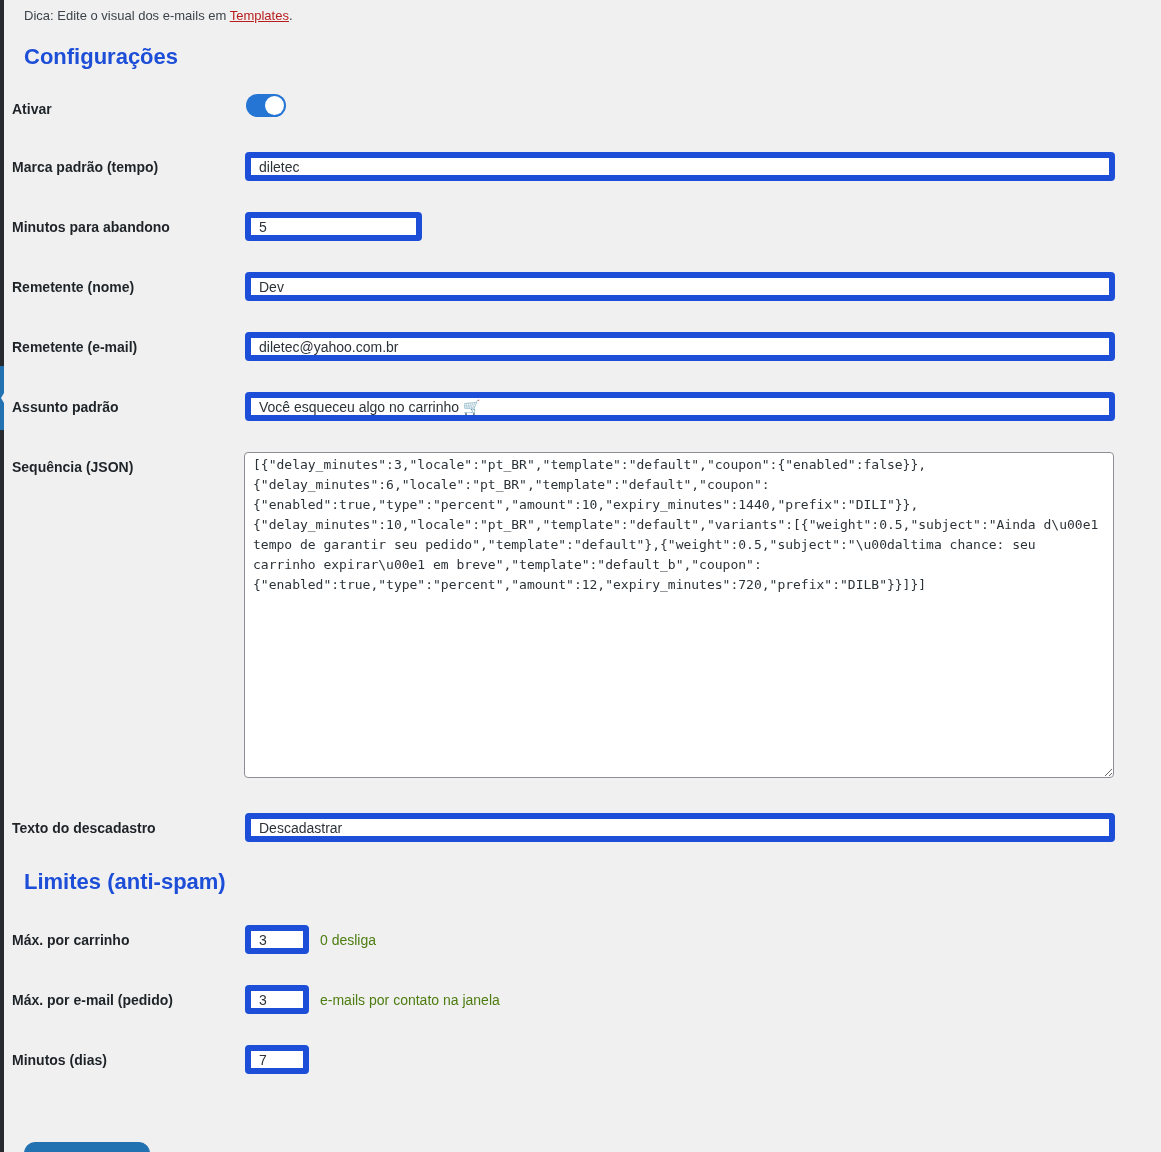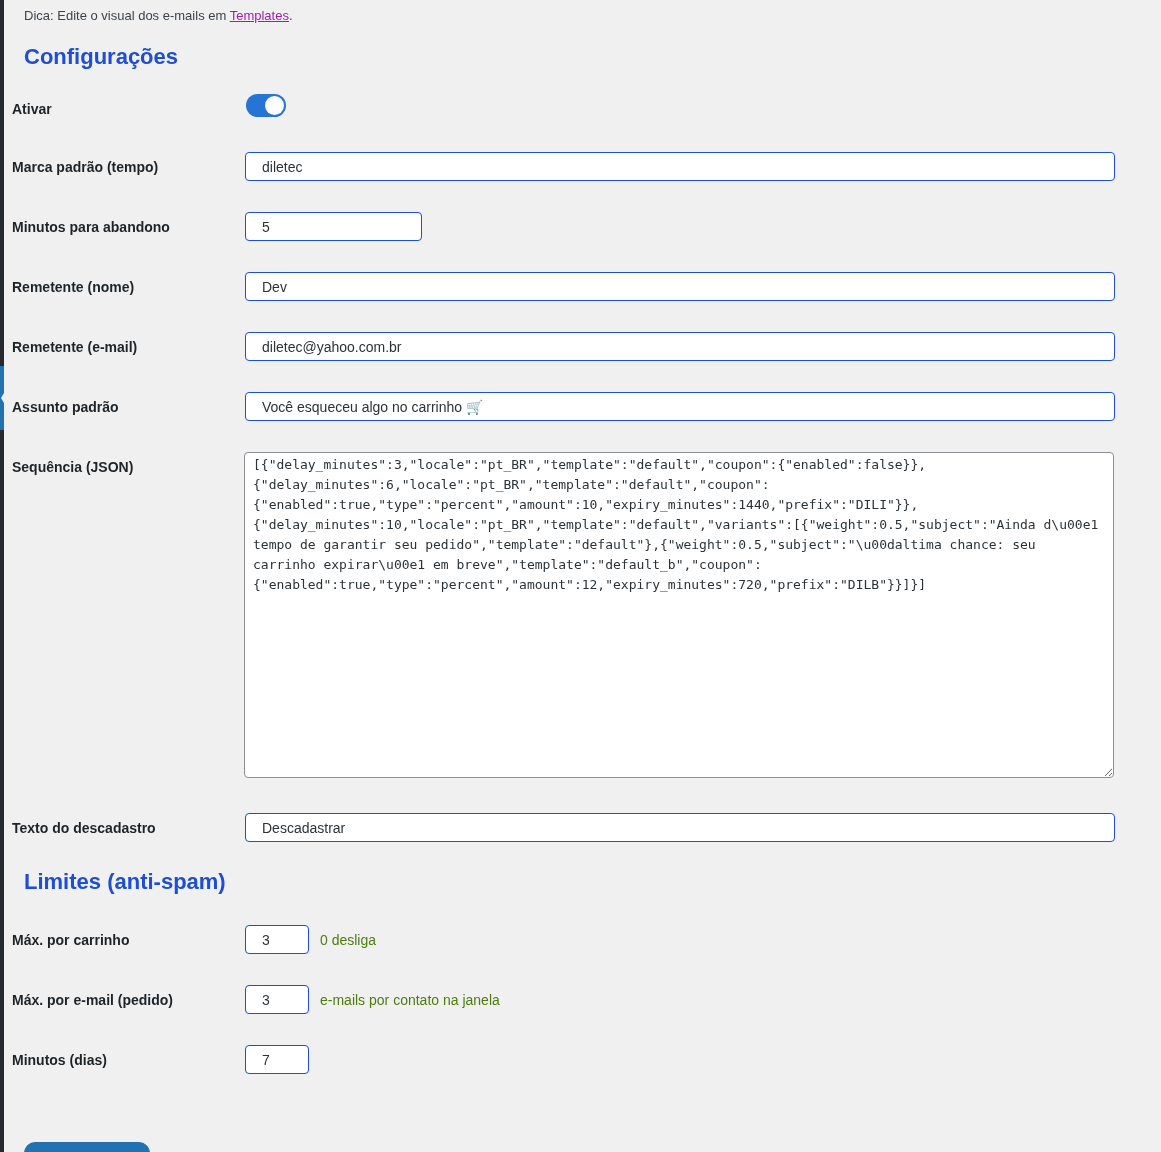"Templates" .tip a { color: #a21caf -> #b91c1c }
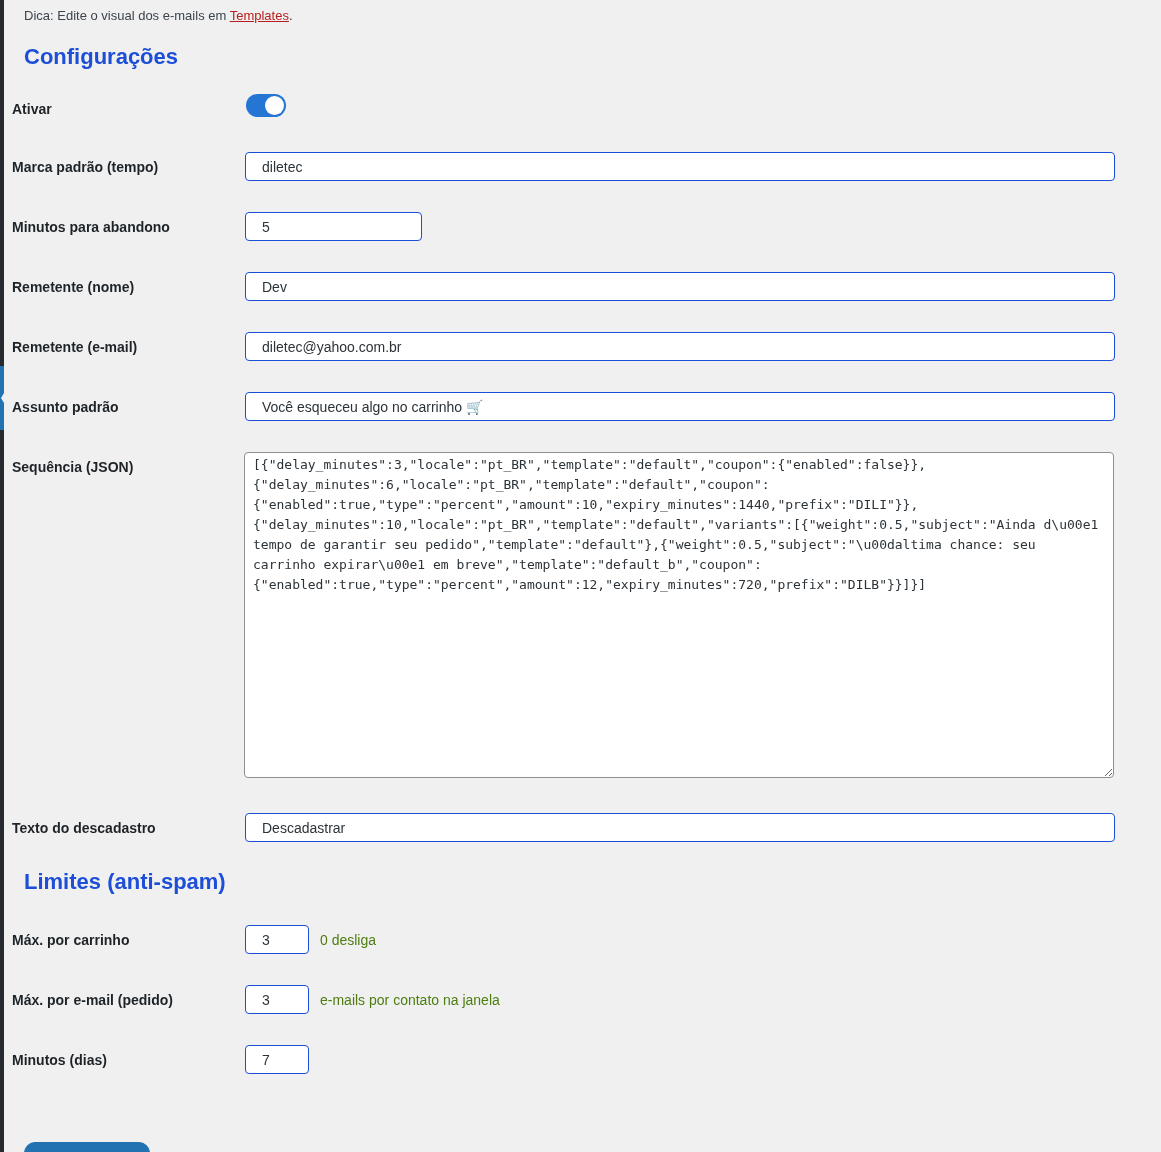"diletec" input.txt { border: 1px solid #1d4ed8 -> 6px solid #1d4ed8; padding: 0 16px -> 0 8px }
